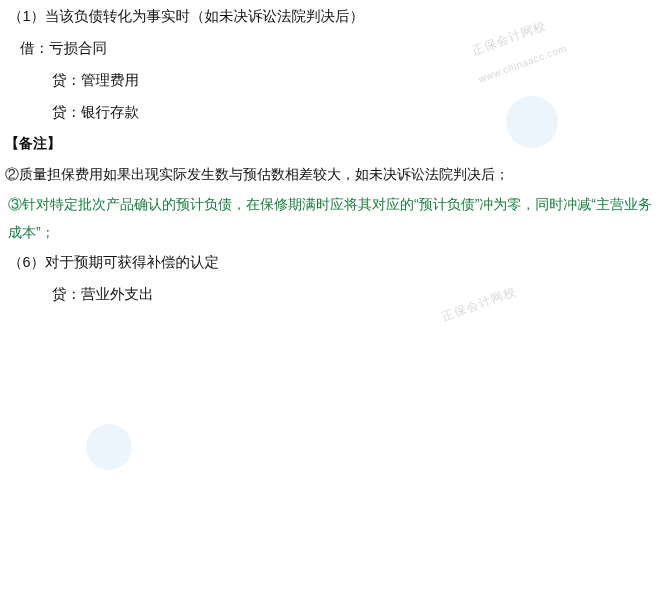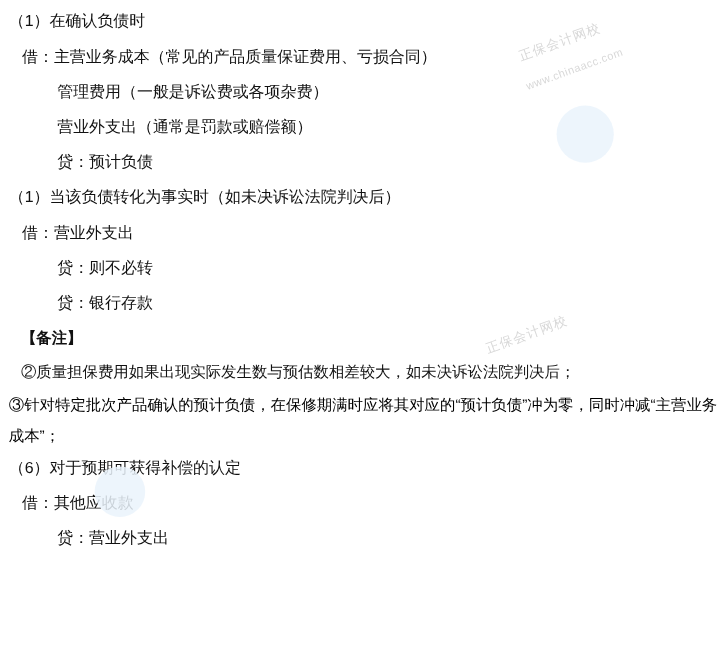"（1）在确认负债时" div { html: <div> <div>（1）在确认负债时</div> <div>借：主营业务成本（常见的产品质量保证费用、亏损合同）</div> <div>管理费用（一般是诉讼费或各项杂费）</div> <div>营业外支出（通常是罚款或赔偿额）</div> <div>贷：预计负债</div> </div> -> none }
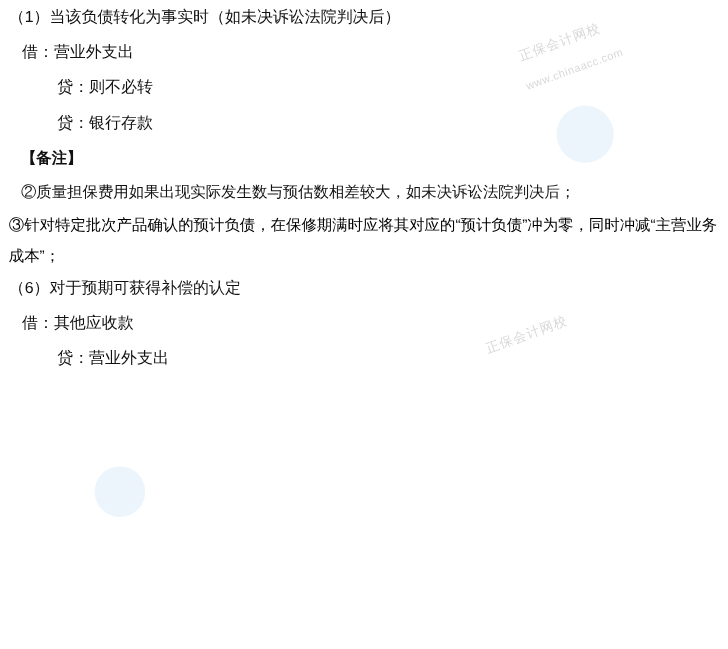"借：营业外支出" div.line { text: 营业外支出 -> 亏损合同 }
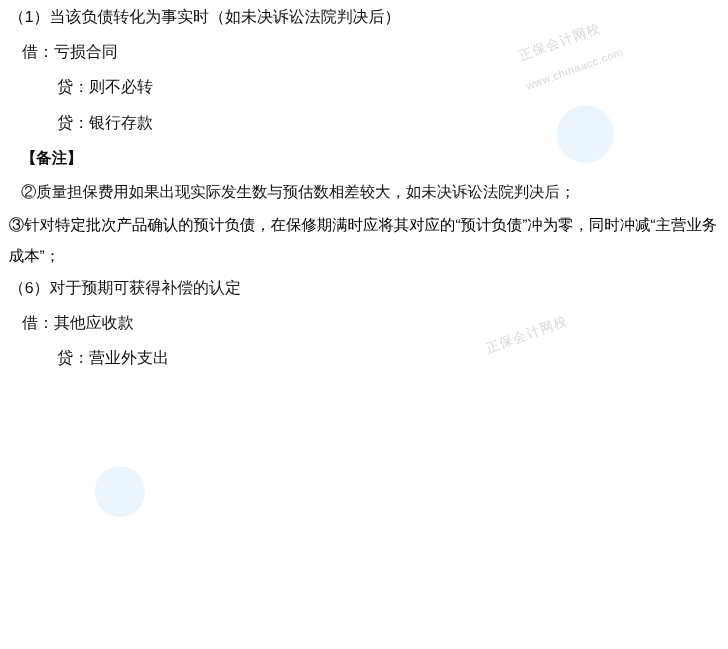"贷：则不必转" div.line { text: 则不必转 -> 管理费用 }
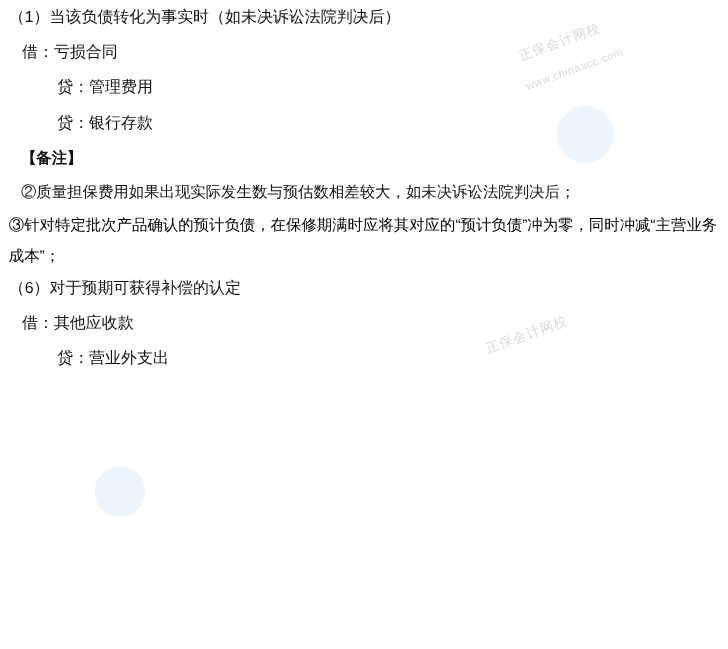"【备注】" .note-line { padding-left: 19px -> 5px }
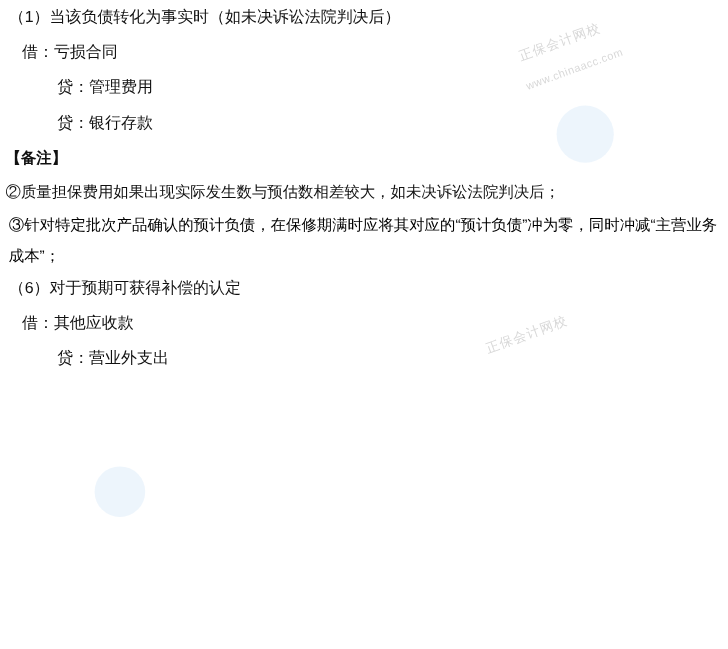"③针对特定批次产品确认的预计负债，在保修期满时应将其对应的“预计负债”冲为零，同" .note-wrap { color: #000000 -> #15803d }
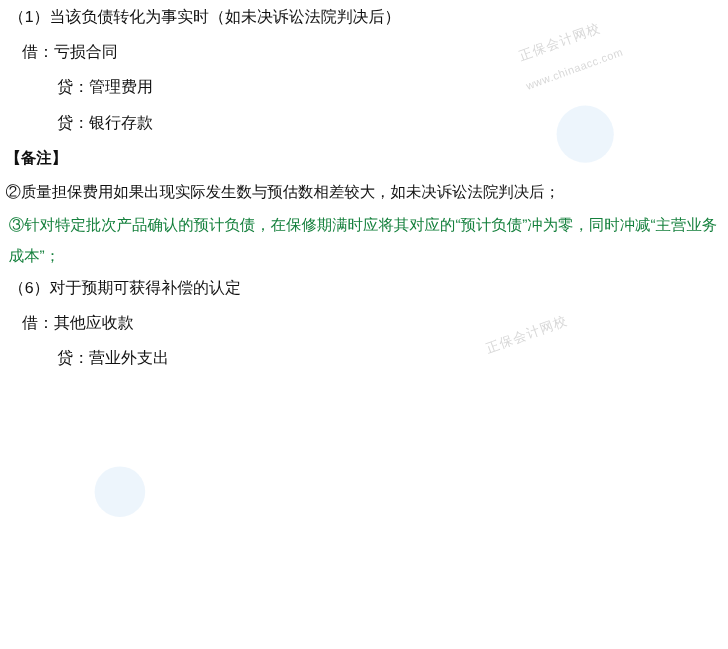"借：其他应收款" div.line { html: <div>借：其他应收款</div> -> none }
